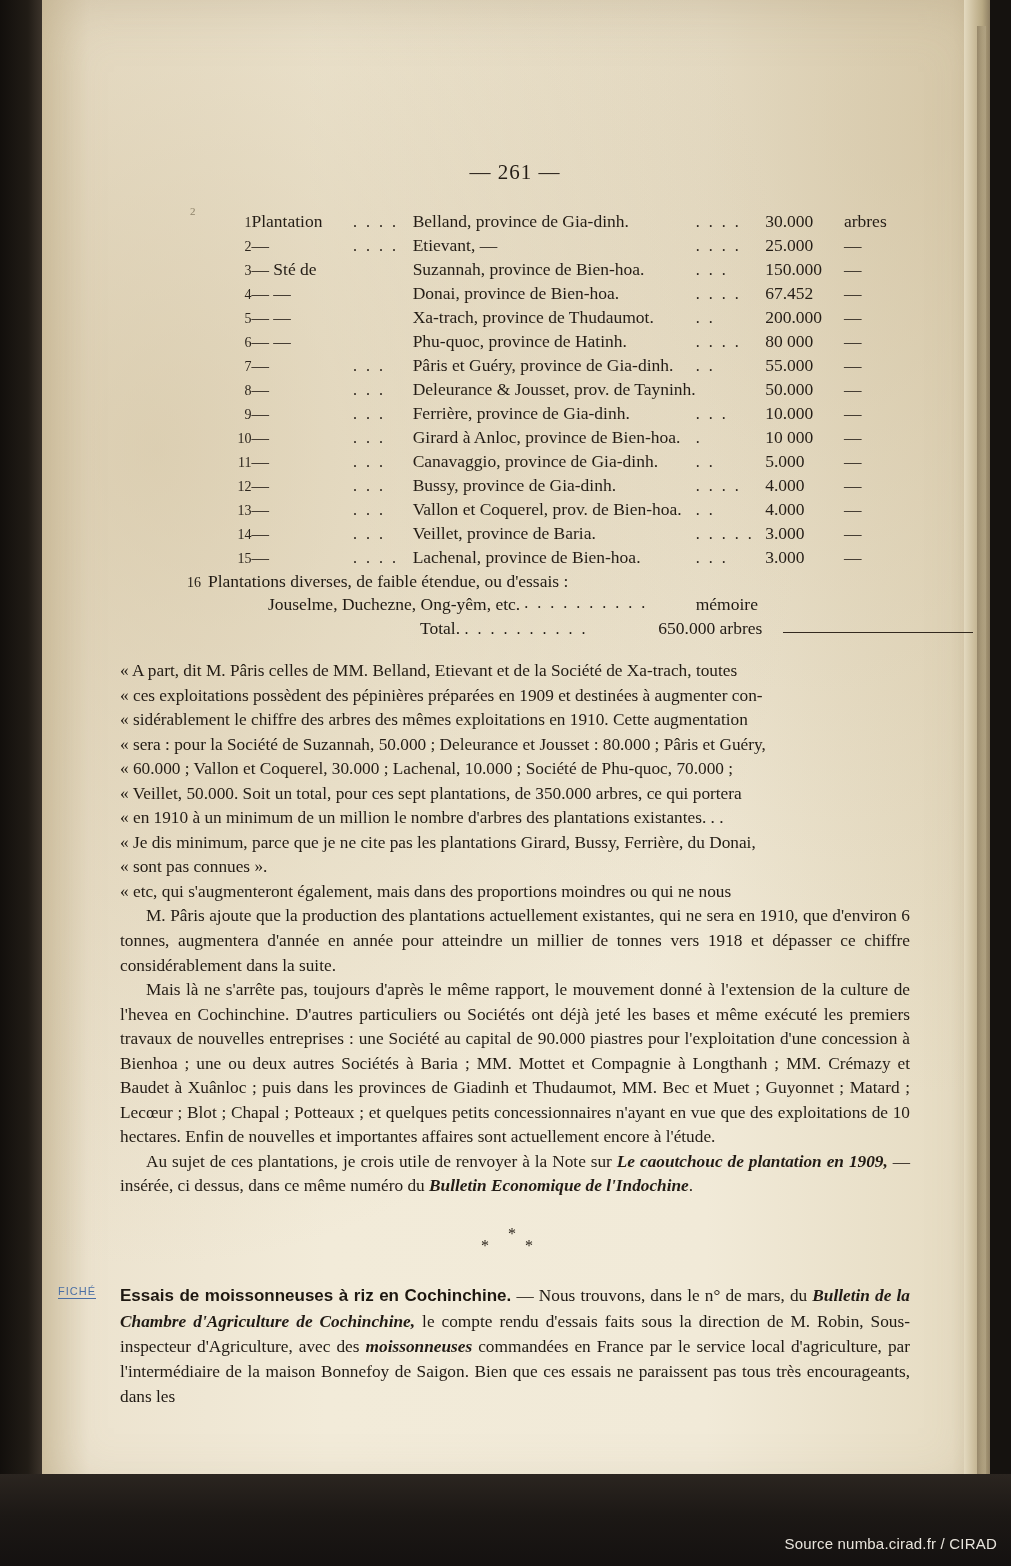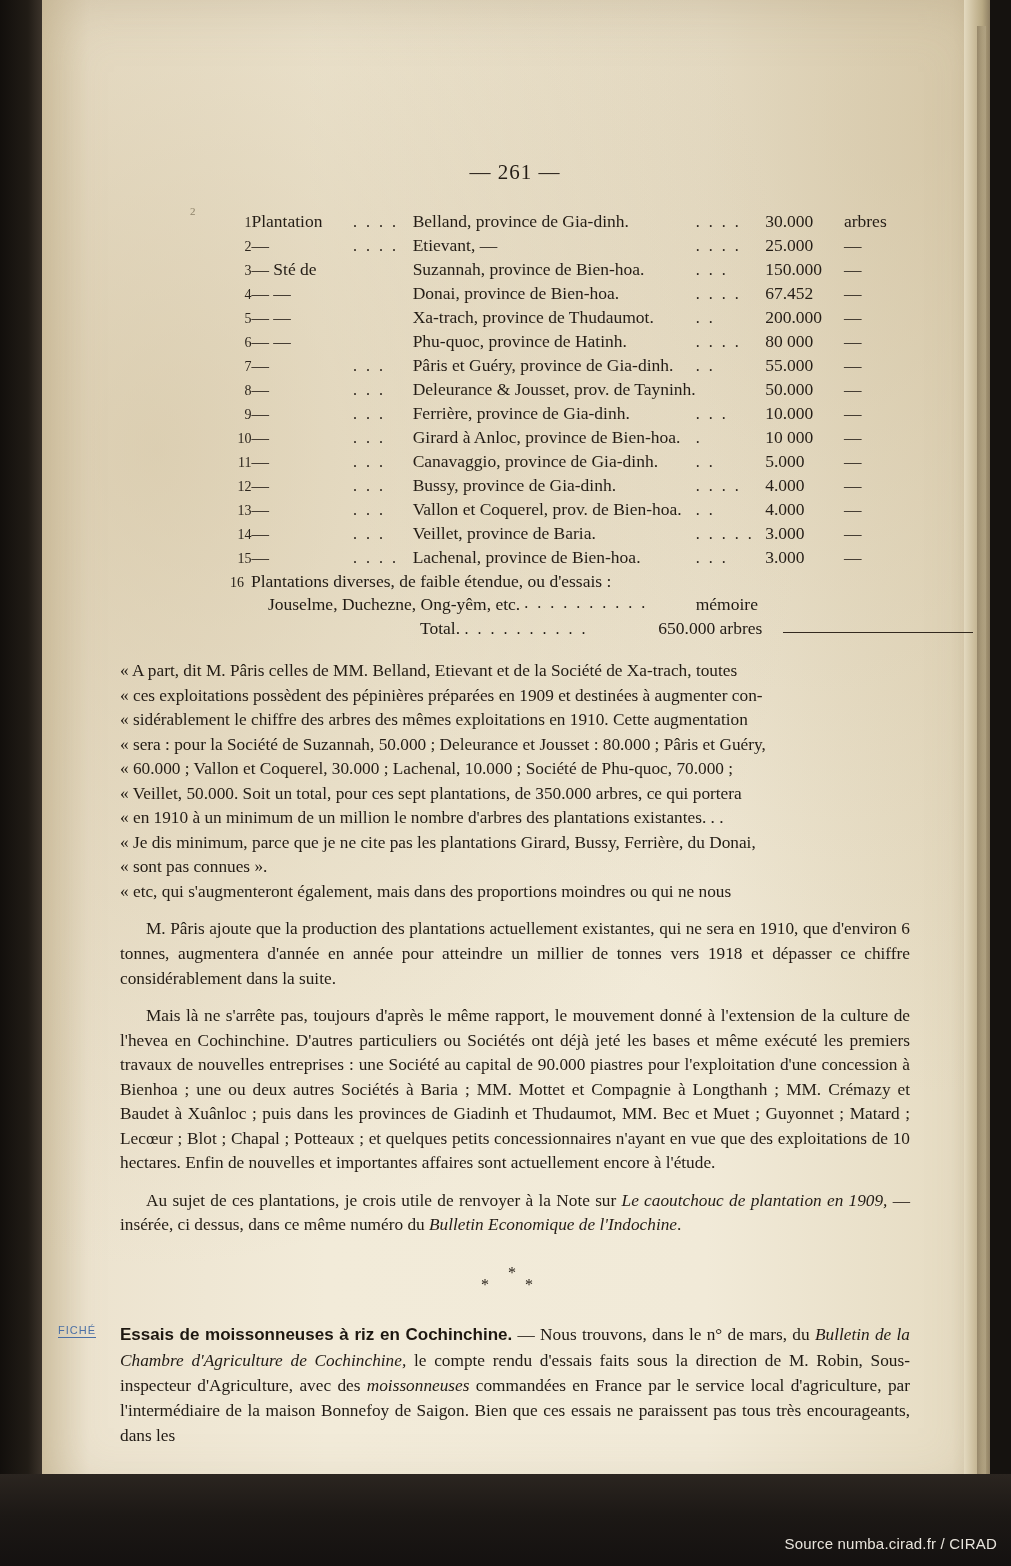"16 Plantations diverses, de faible" .line16 { margin-left: 110px -> 67px }
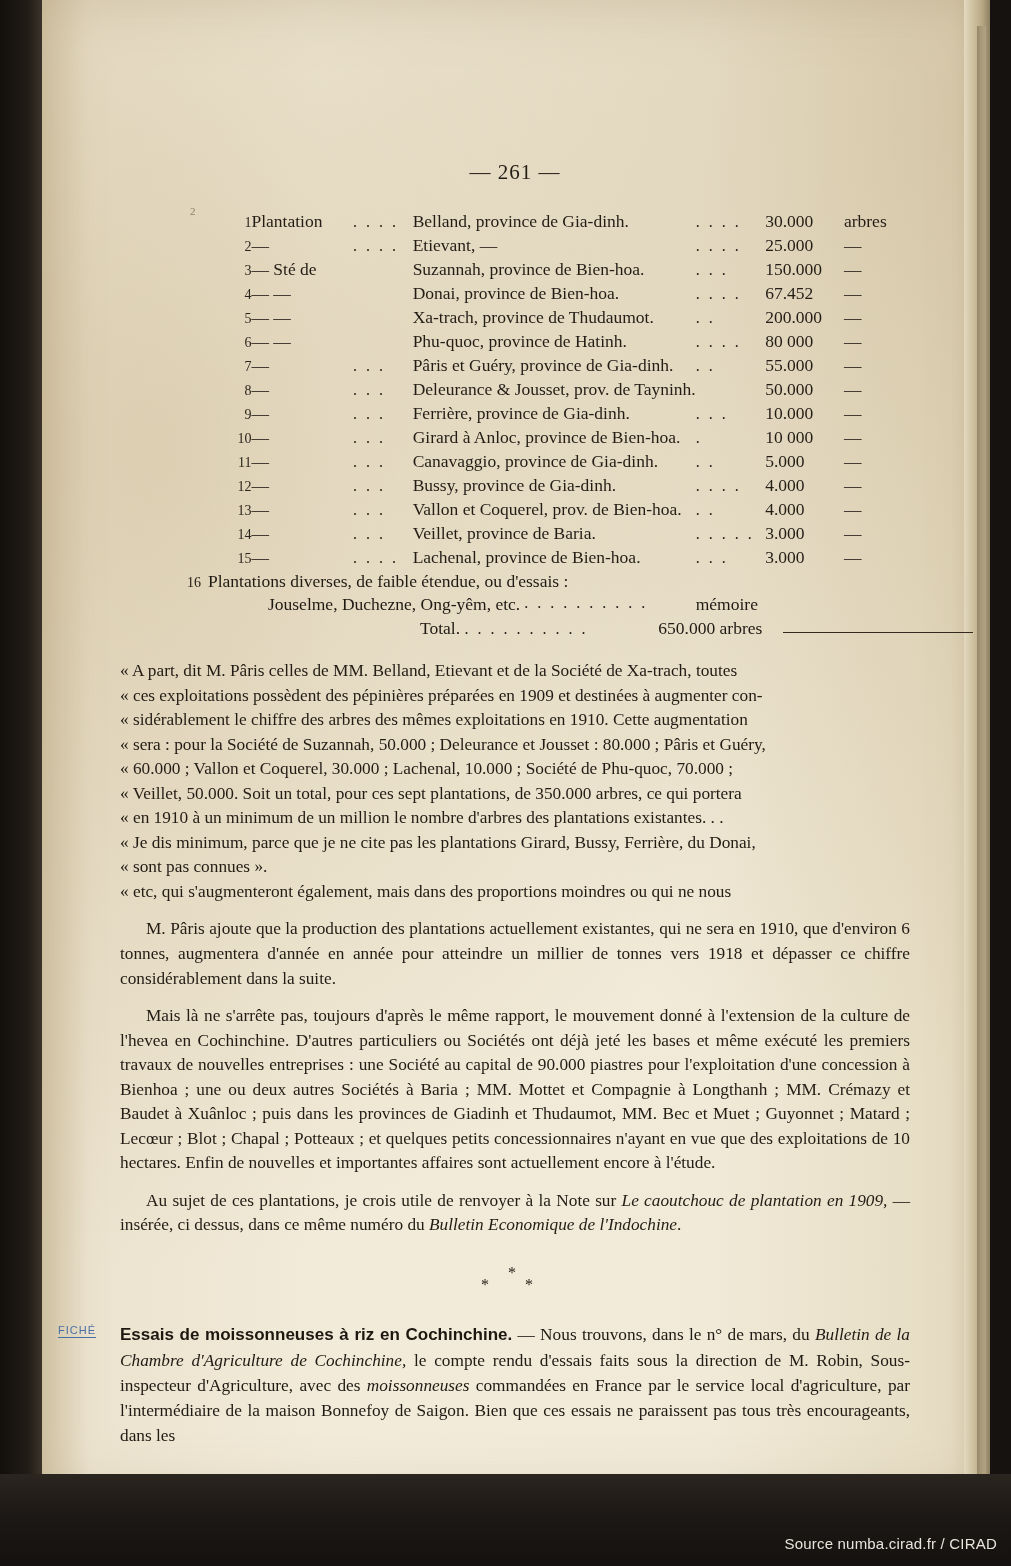"M. Pâris ajoute que la" .para { margin-top: 13px -> none }
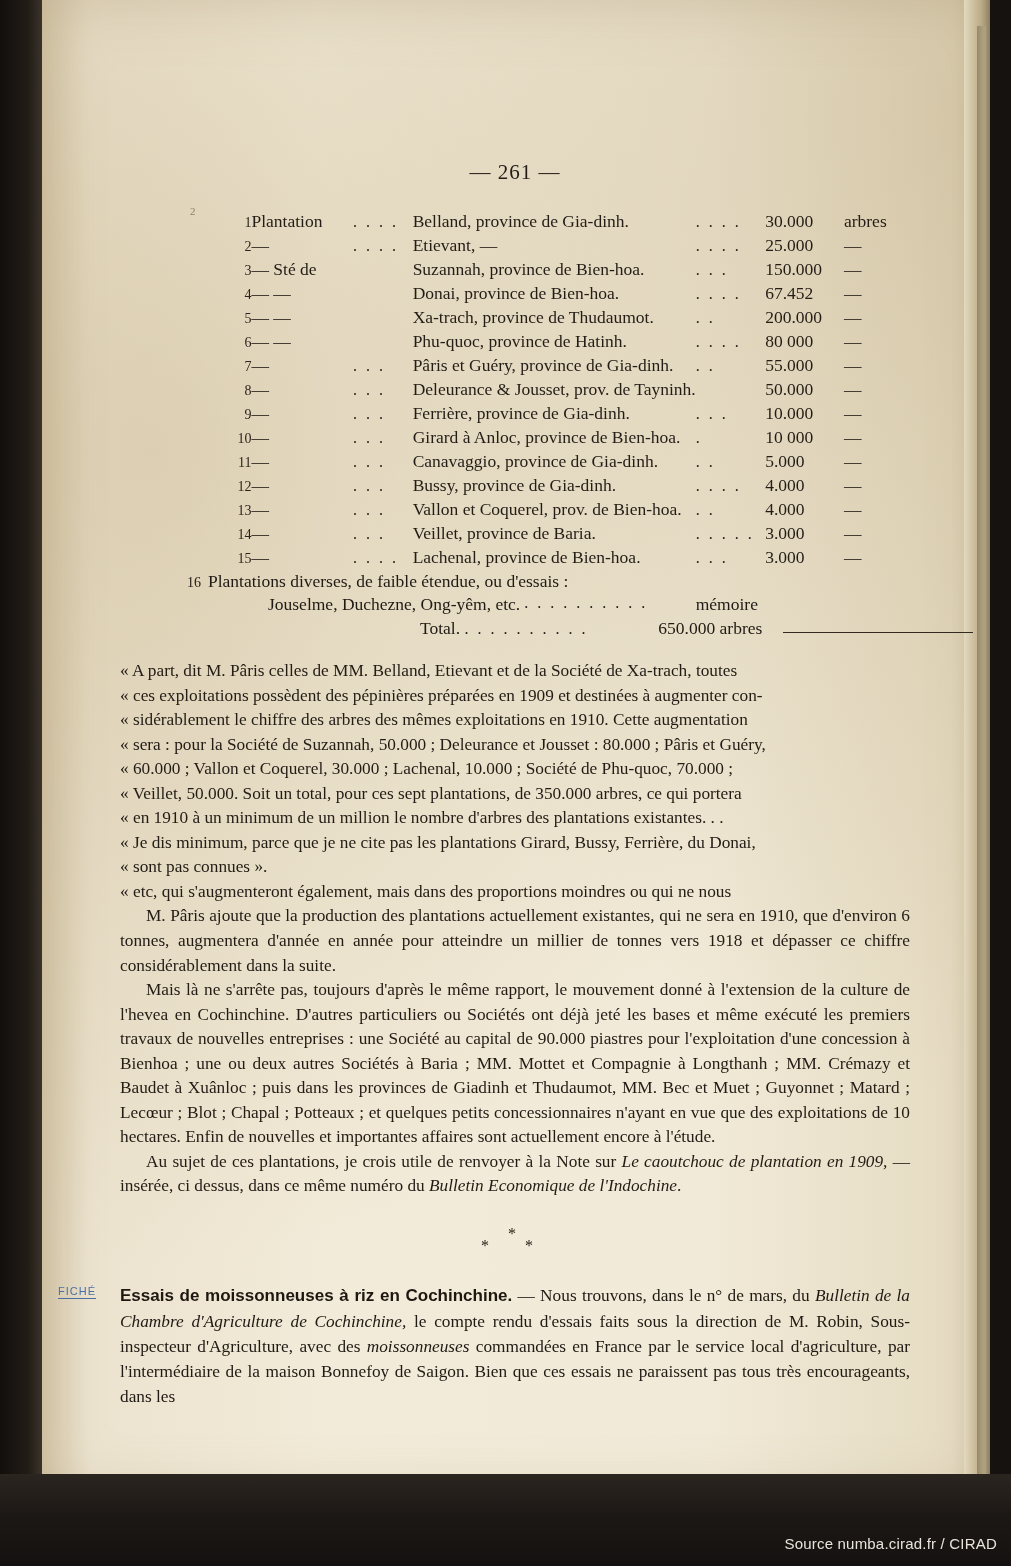"Le caoutchouc de plantation en" i, .ital { font-weight: none -> bold }
